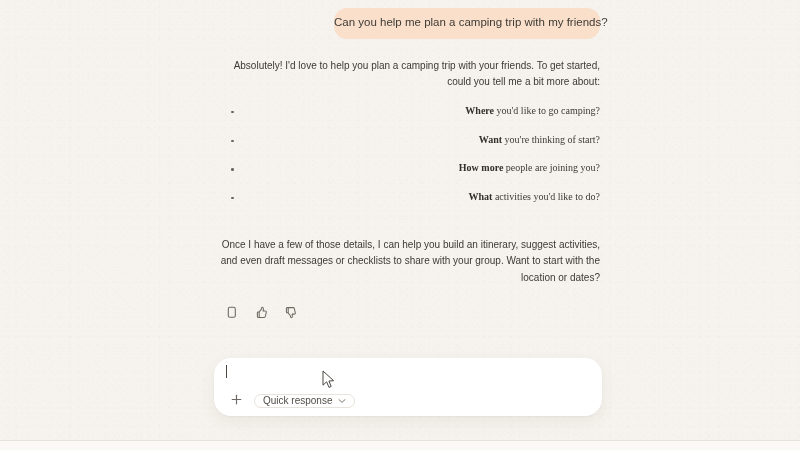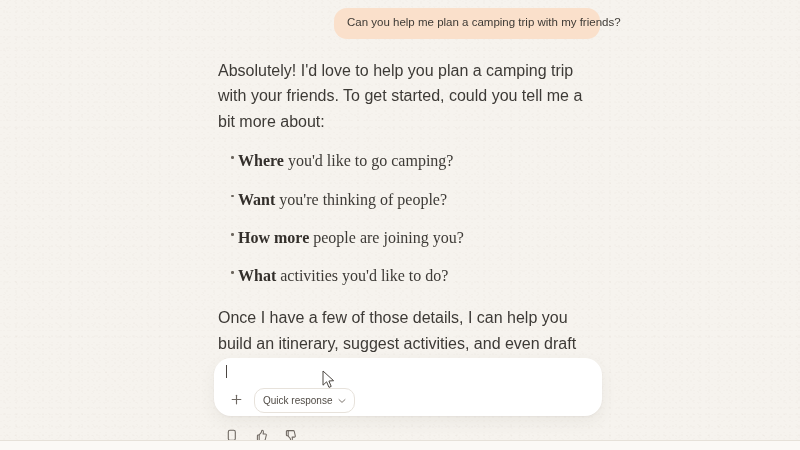"Can you help me plan" #user-bubble { padding: 7px 13px 8px -> 7px 0 8px }
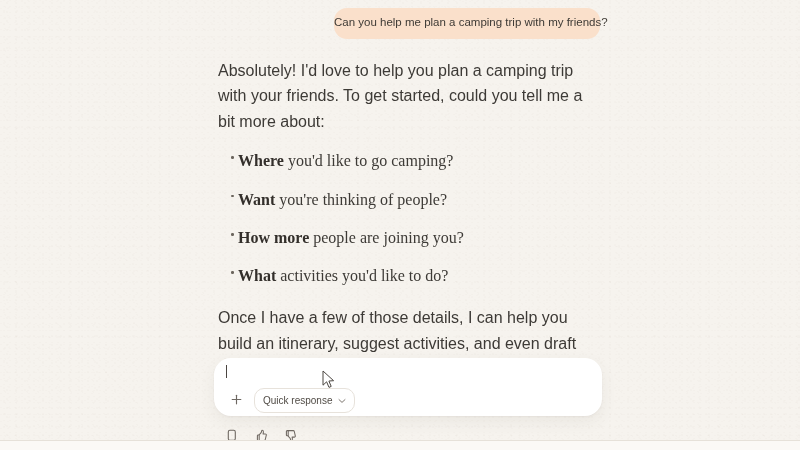"Absolutely! I'd love to help" #assistant-message { font-size: 16px -> 10px; text-align: none -> right }
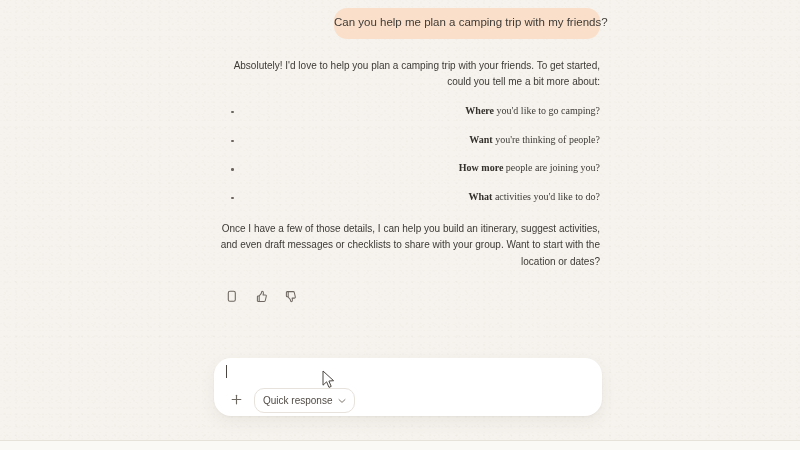"you're thinking of people?" span { text: people -> start }
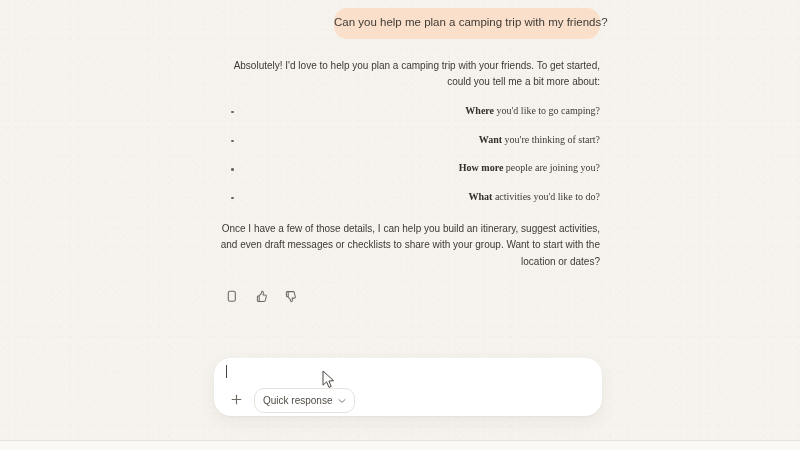"Once I have a few" #closing-para { margin-top: 16px -> 32px }
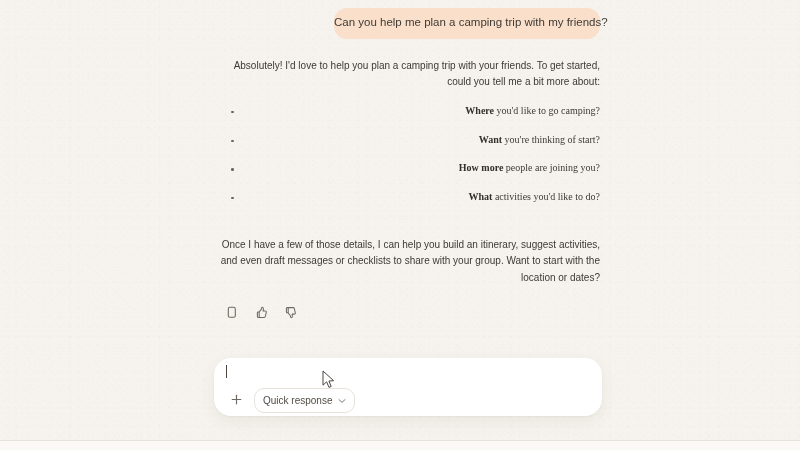"Quick response" #quick-response-chip { height: 25px -> 14px }
